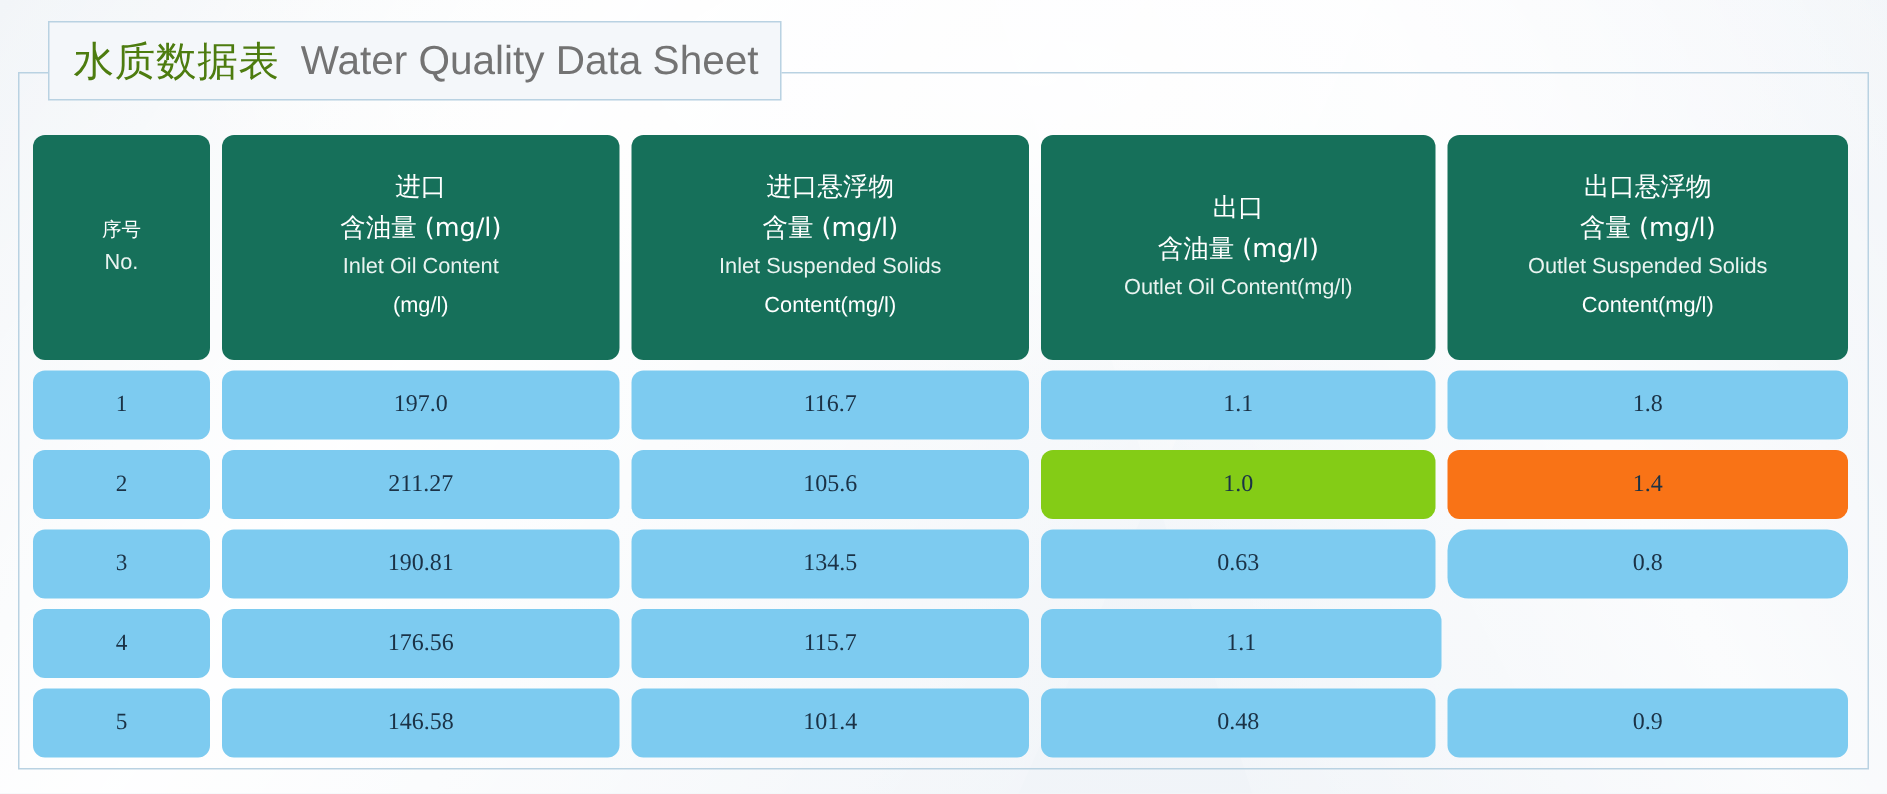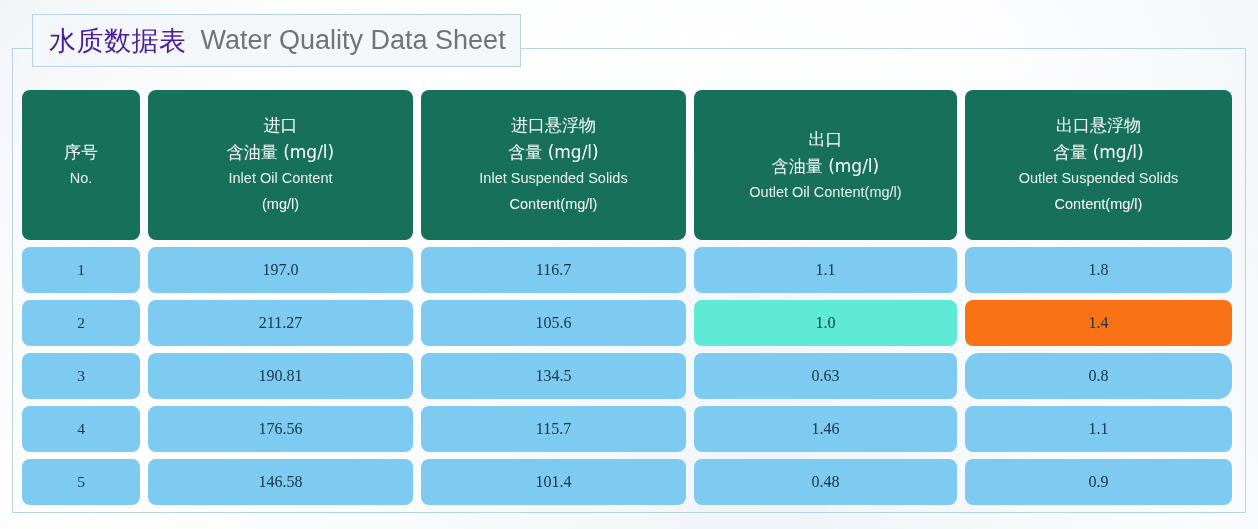"水质数据表" #title-cn { color: #4c1d95 -> #4d7c0f }
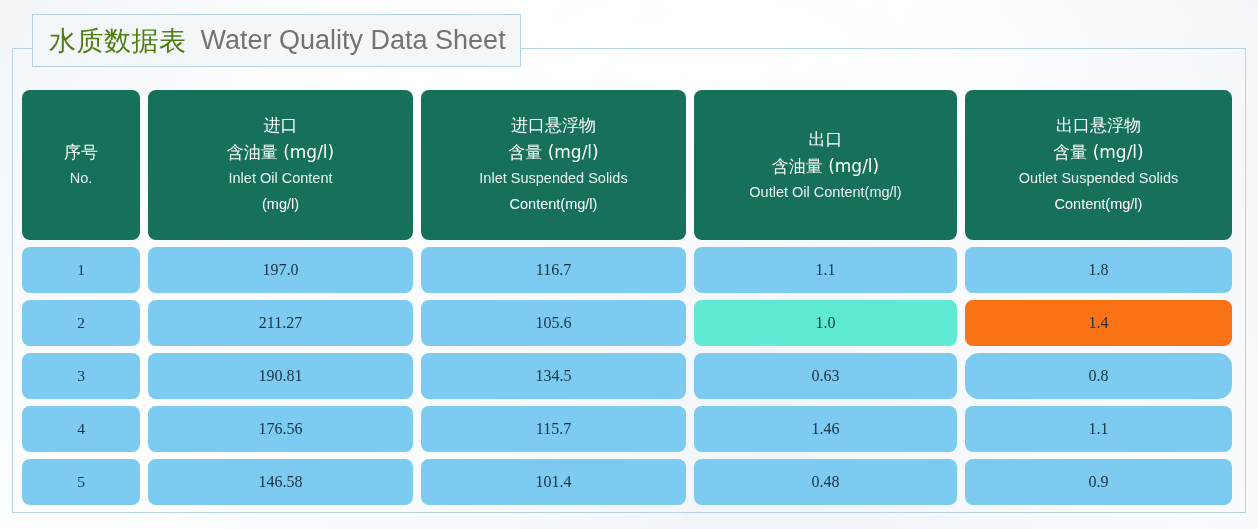"序号" .hdr-no .hl-cn { font-size: 17px -> 13px }
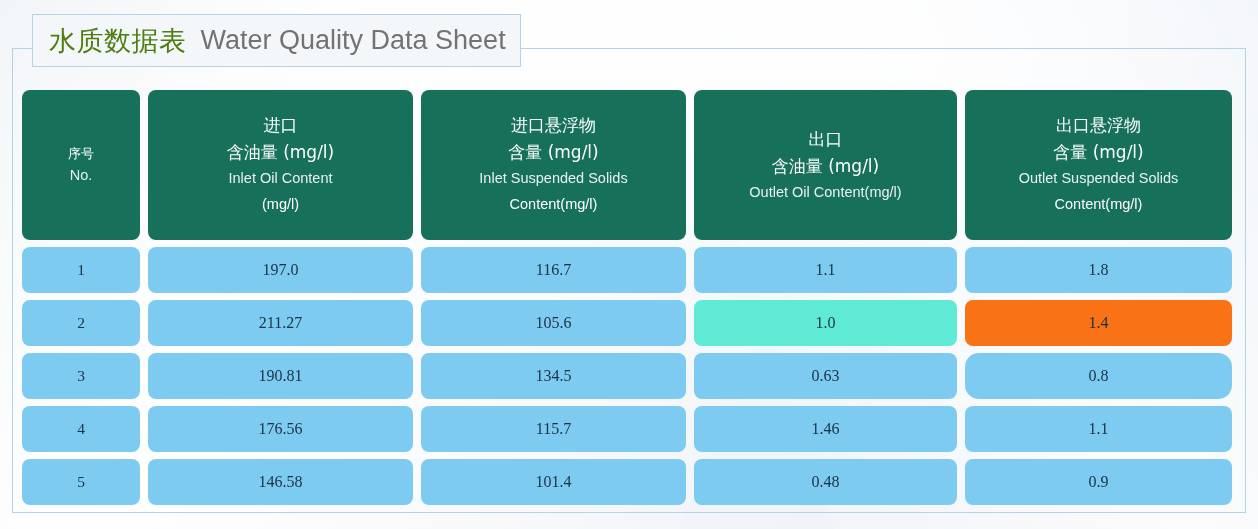"1.0" div.cell { background: #5eead4 -> #84cc16 }
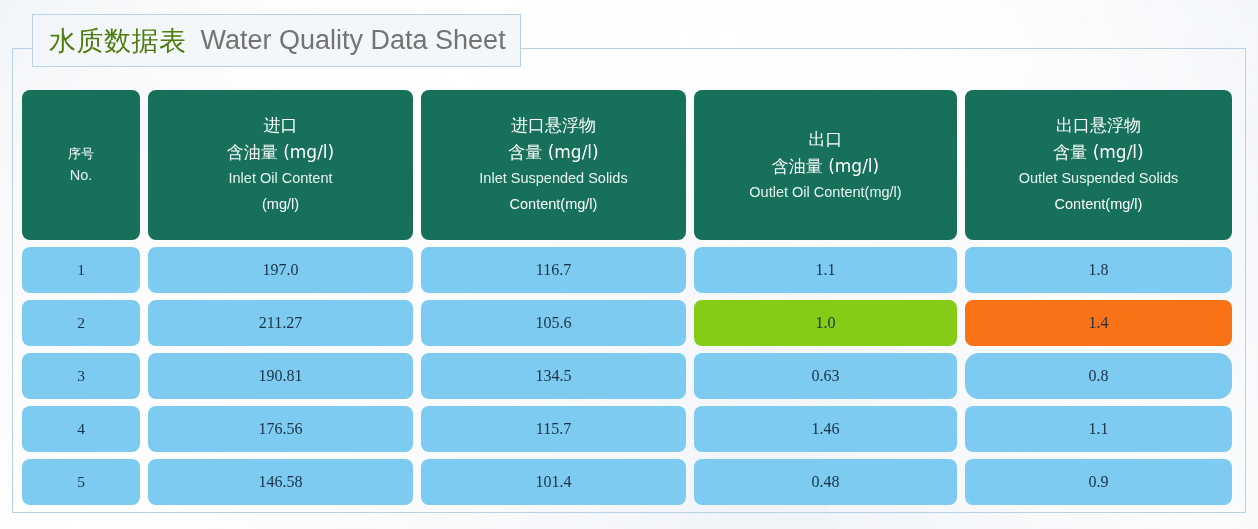"1.46" div.cell { html: <div>1.46</div> -> none }
